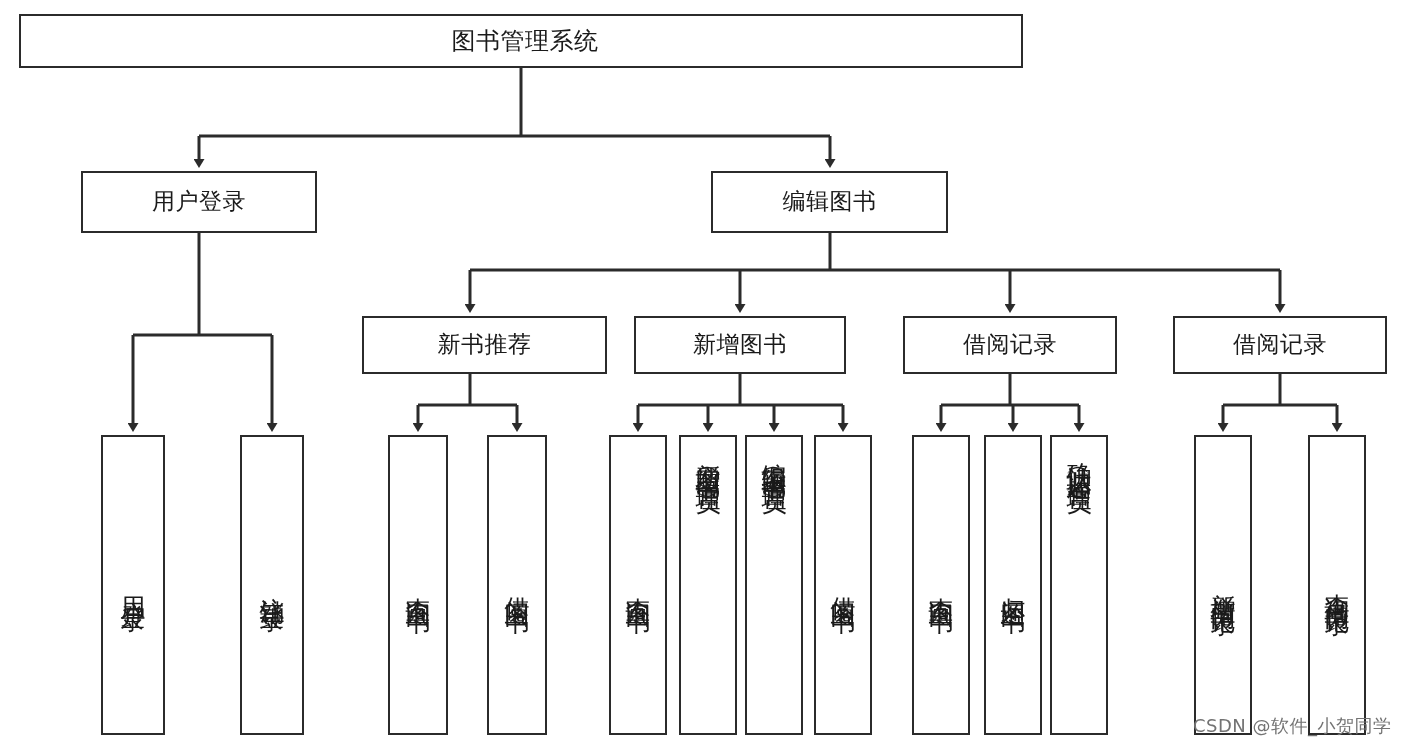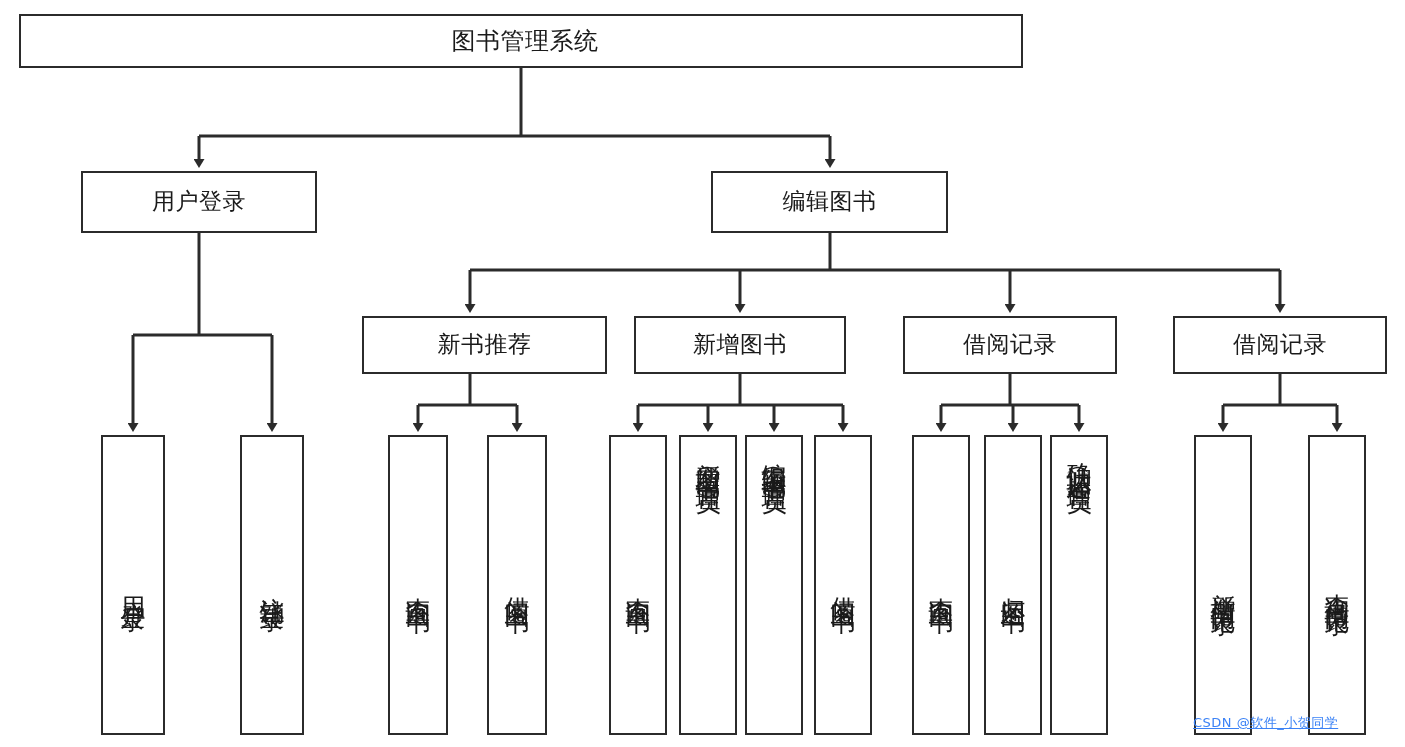"CSDN @软件_小贺同学" .watermark { color: #3b82f6 -> #737373; font-size: 13px -> 18px; text-decoration: underline -> none }
